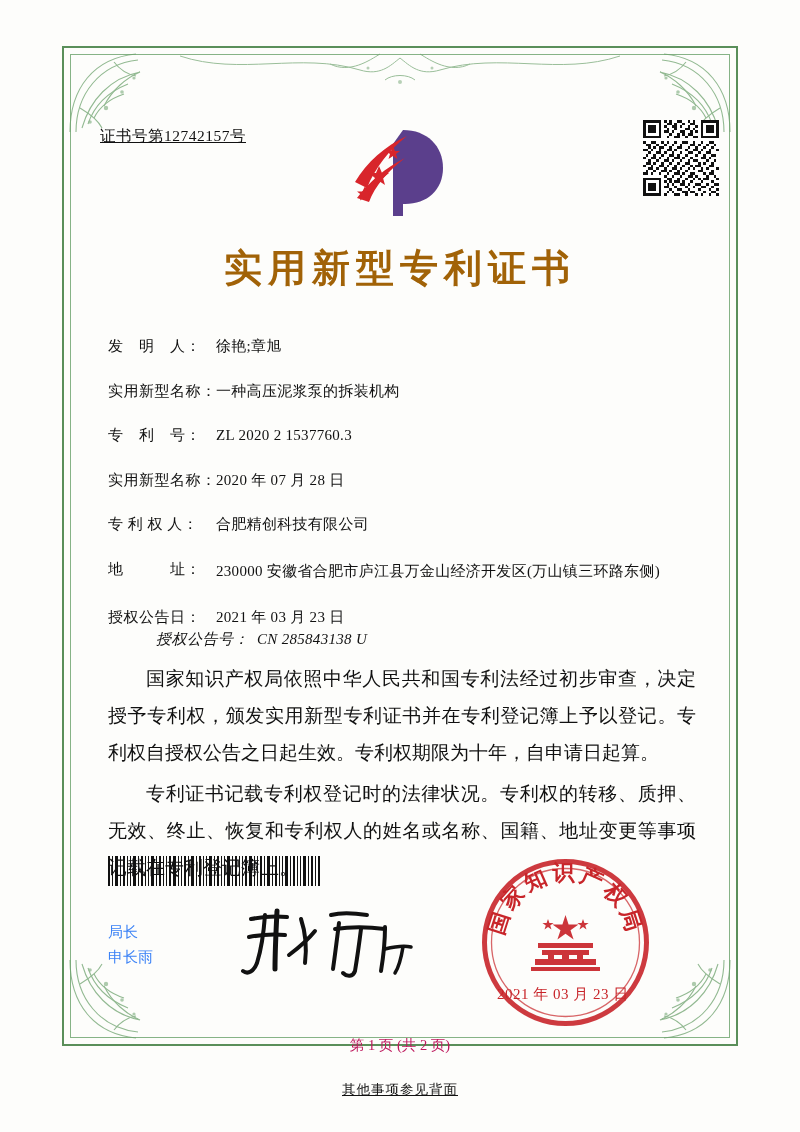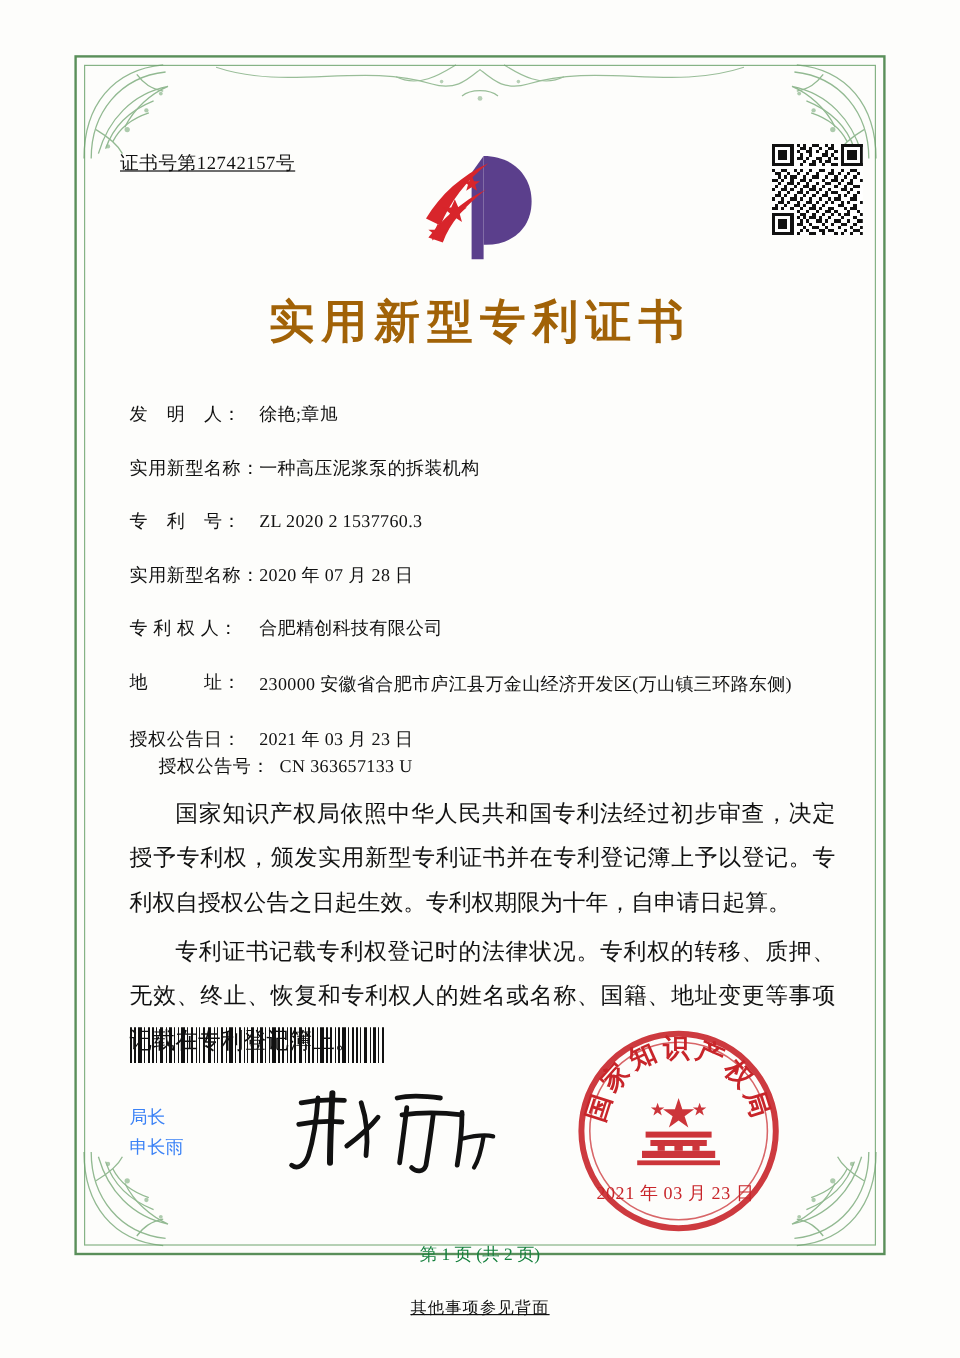"授权公告号：" .pub-right { font-style: none -> italic; margin-left: 24px -> 48px }
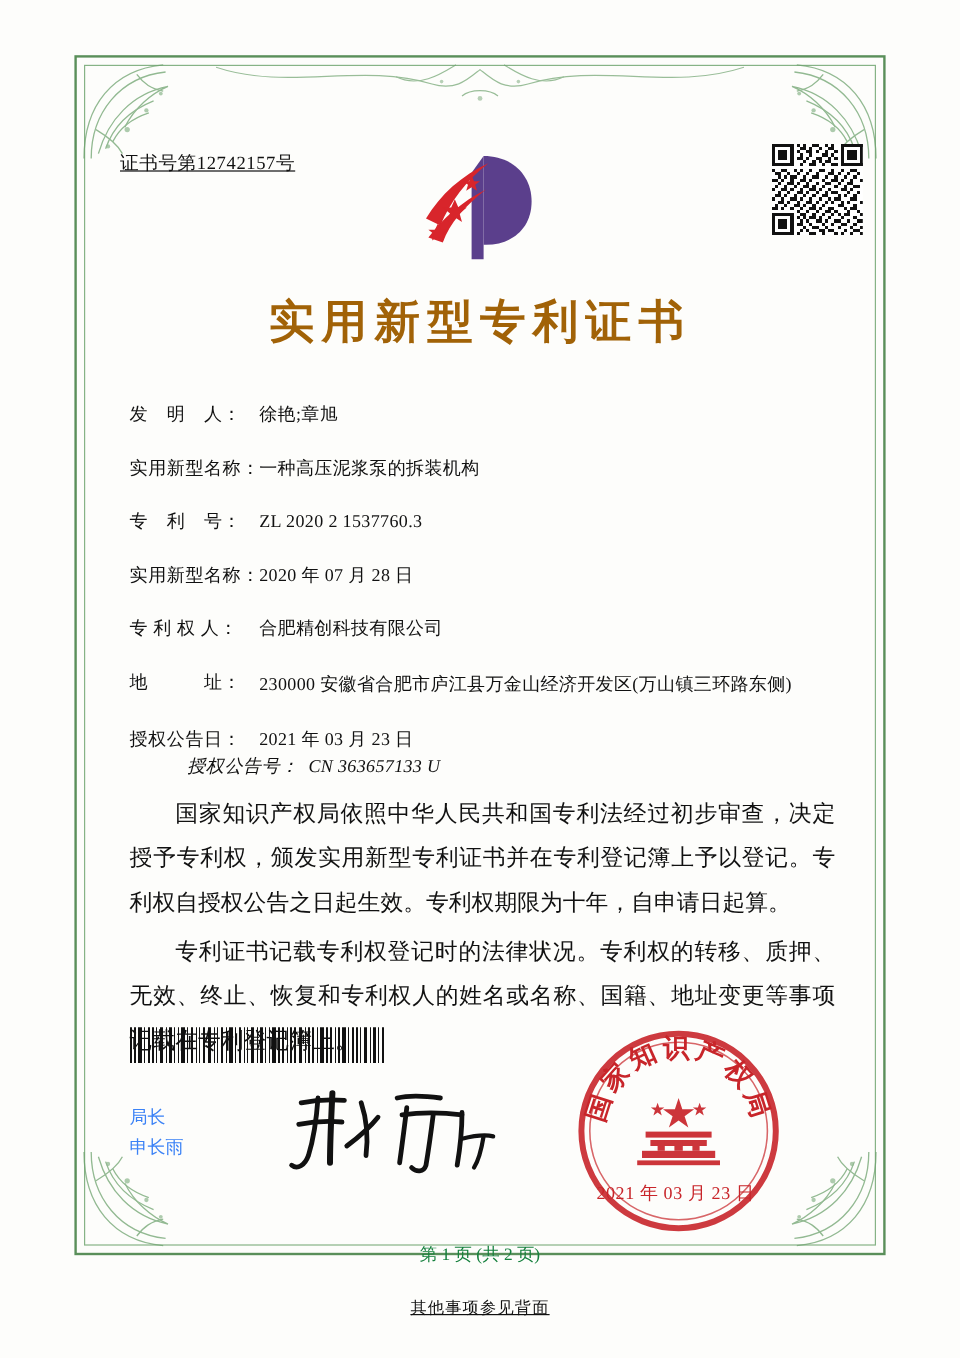"CN 363657133 U" div.fvalue { text: 363657133 -> 285843138 }
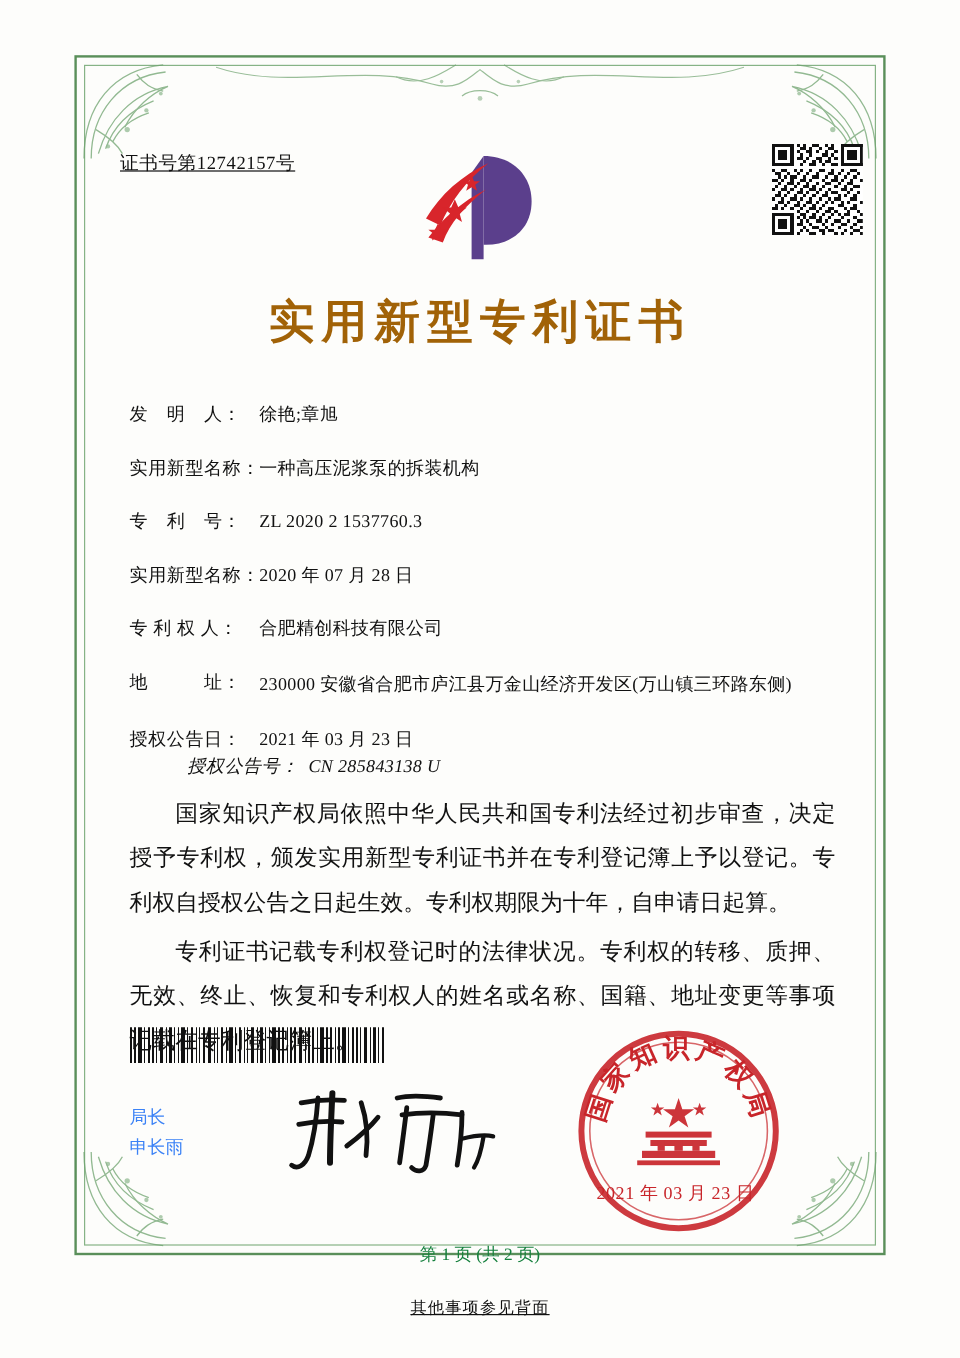"第 1 页 (共 2" .page-no { color: #15803d -> #be185d }
